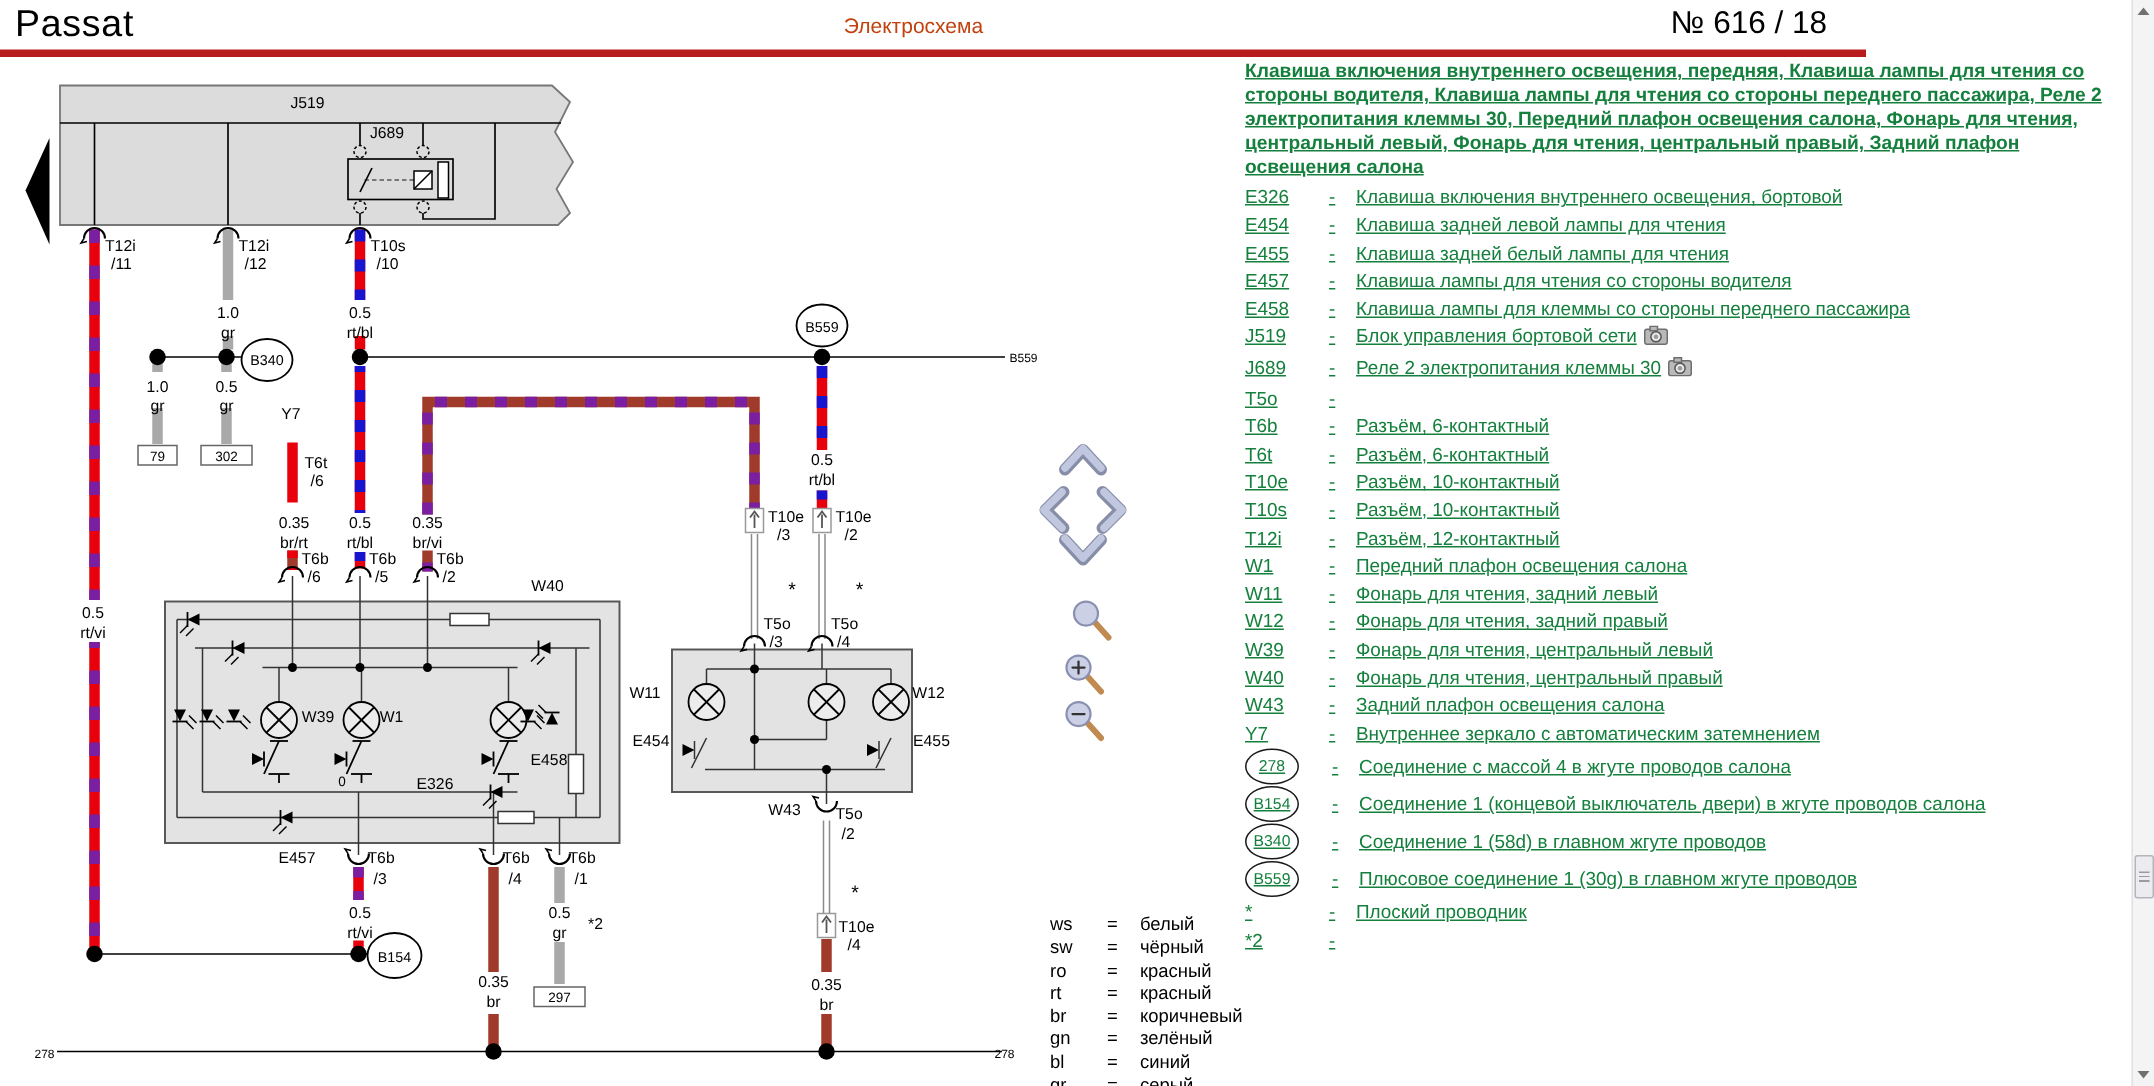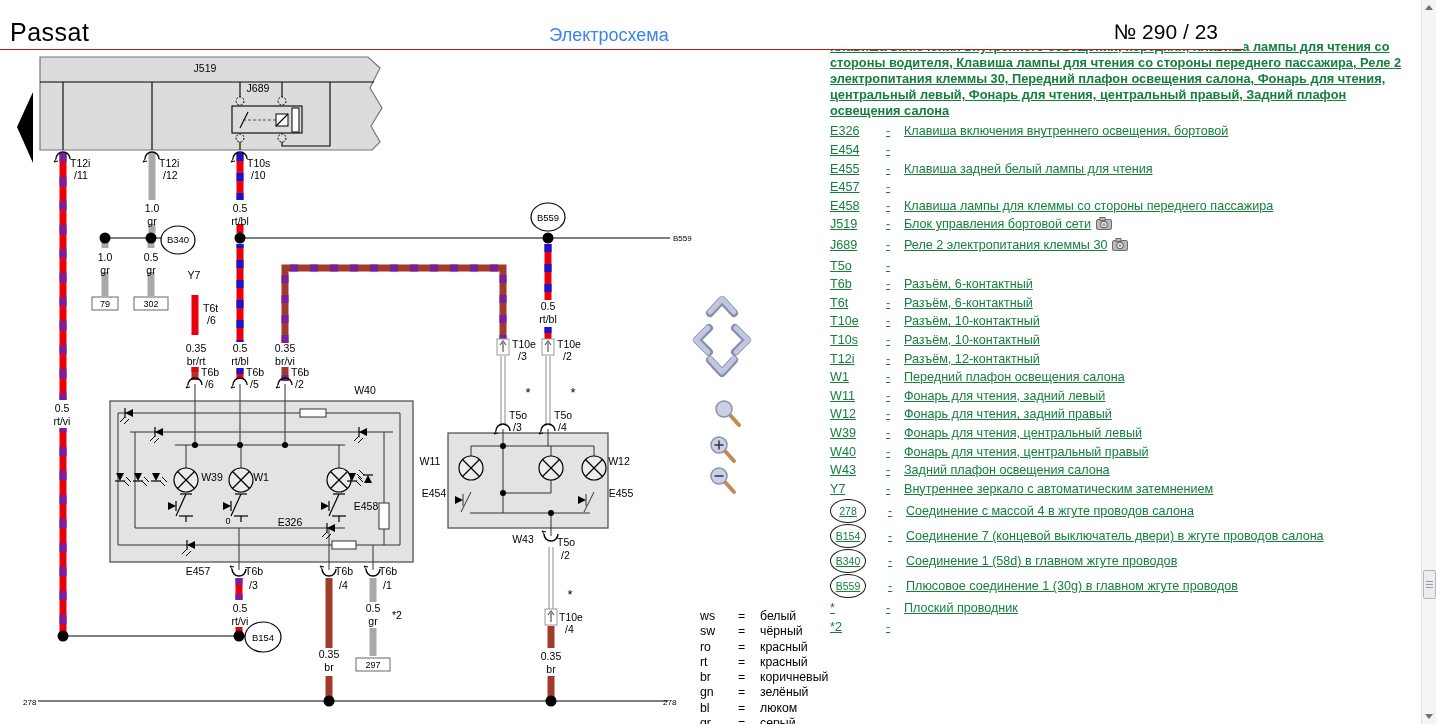"Passat" #hdr { border-bottom: 1px solid #b91c1c -> 5px solid #b91c1c; top: 16px -> 0 }
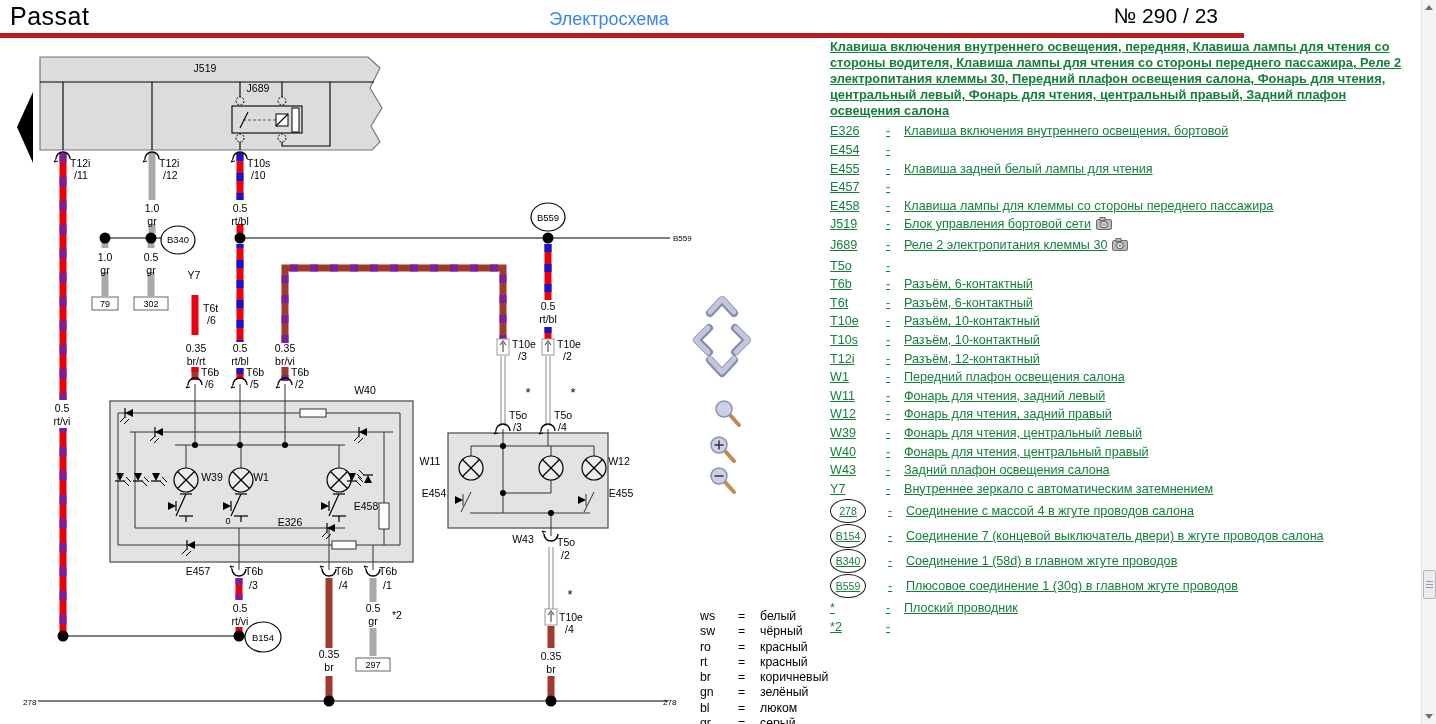"Электросхема" #hdr .title { color: #3b82f6 -> #c2410c; font-size: 18px -> 14px }
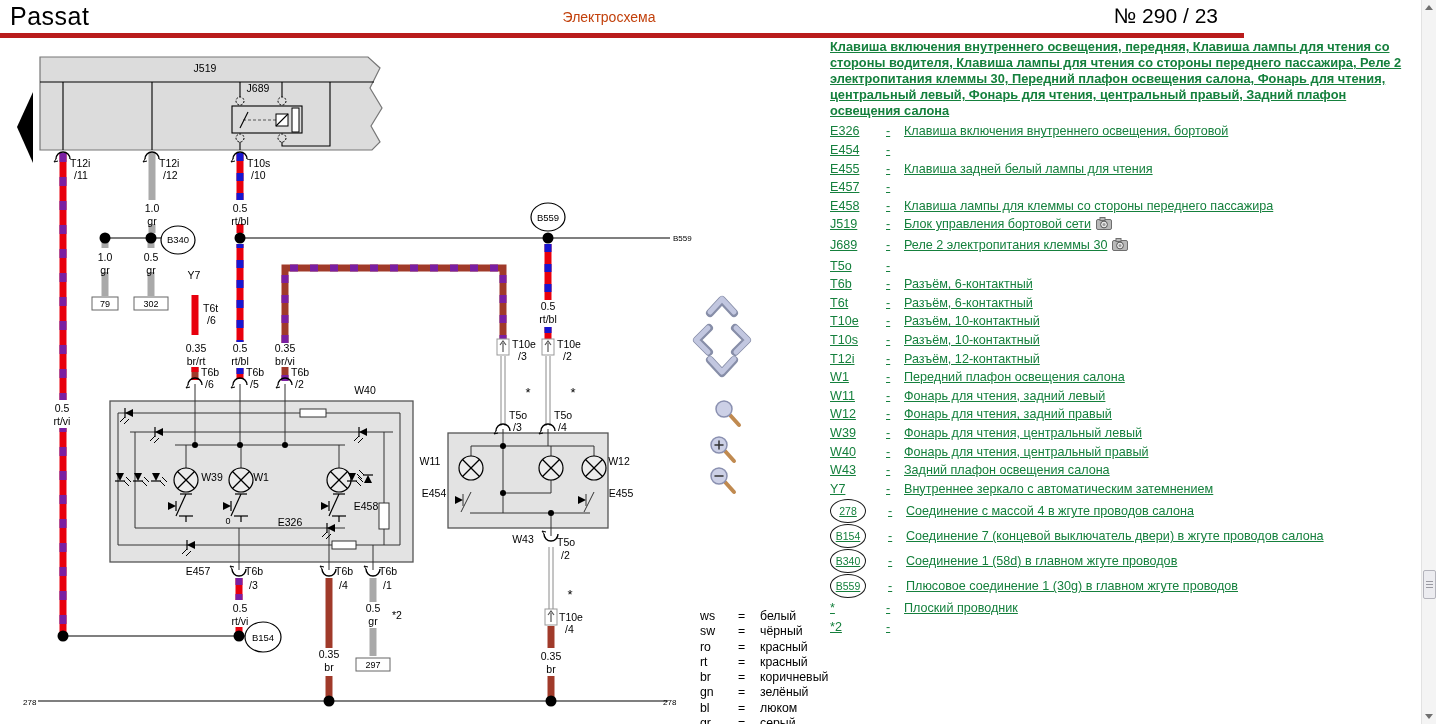"№ 290 / 23" span.pageno { text: 290 / 23 -> 616 / 18 }
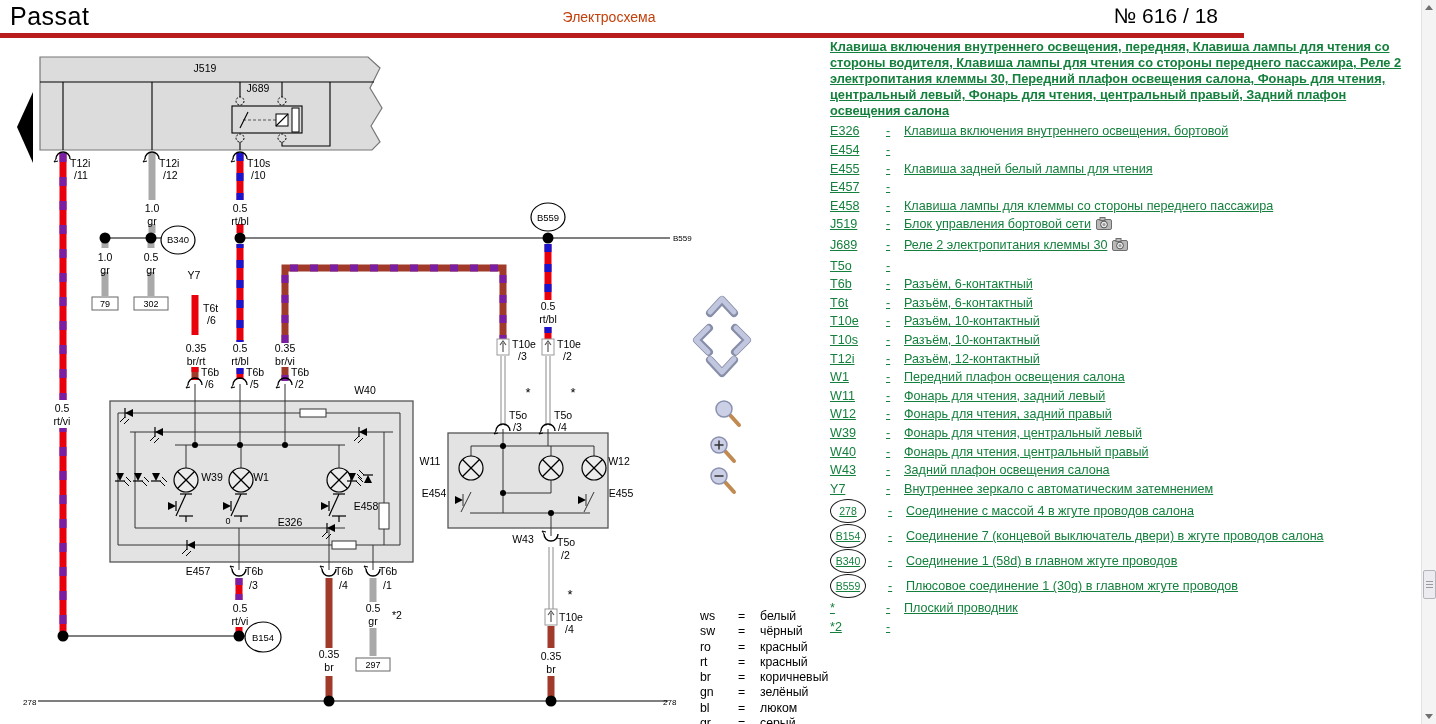"Клавиша задней левой лампы для" span.lg-desc { html: none -> <span>Клавиша задней левой лампы для чтения</span> }
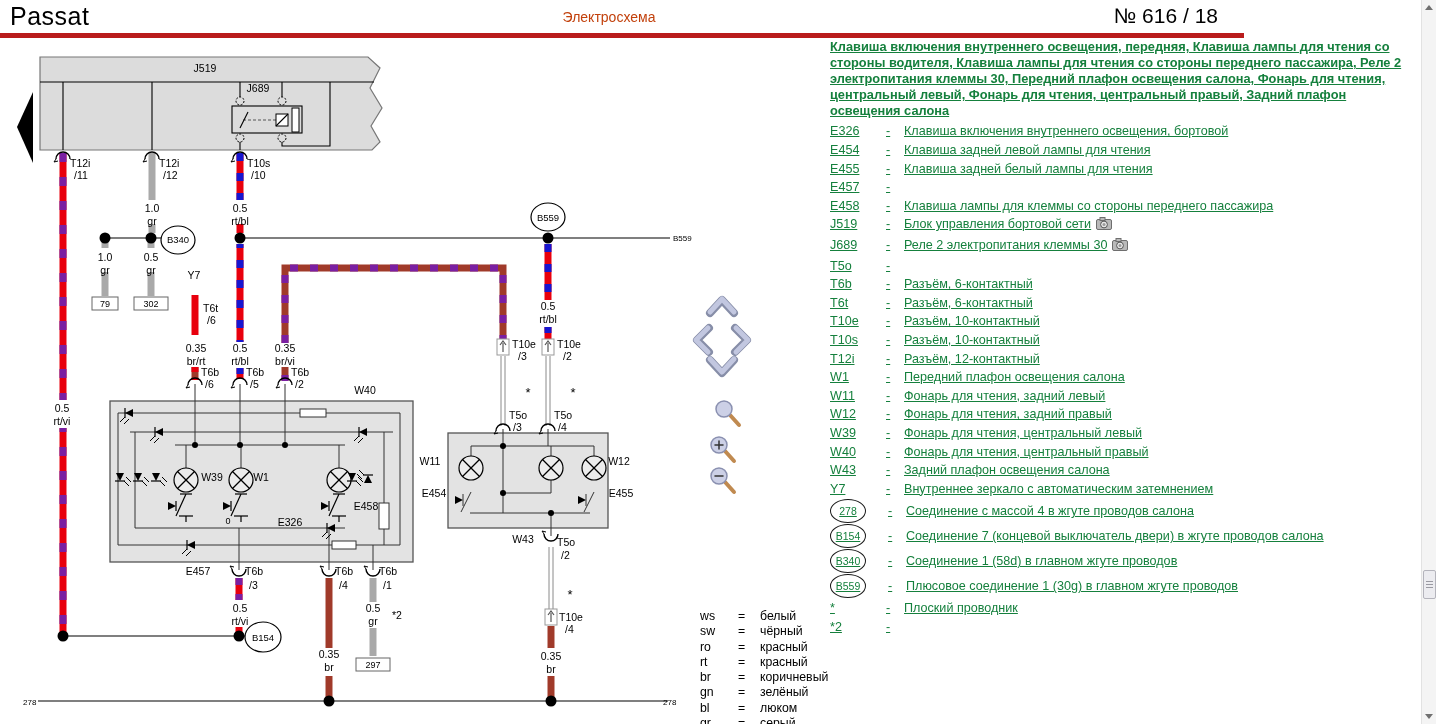"Клавиша лампы для чтения со" span.lg-desc { html: none -> <span>Клавиша лампы для чтения со стороны водителя</span> }
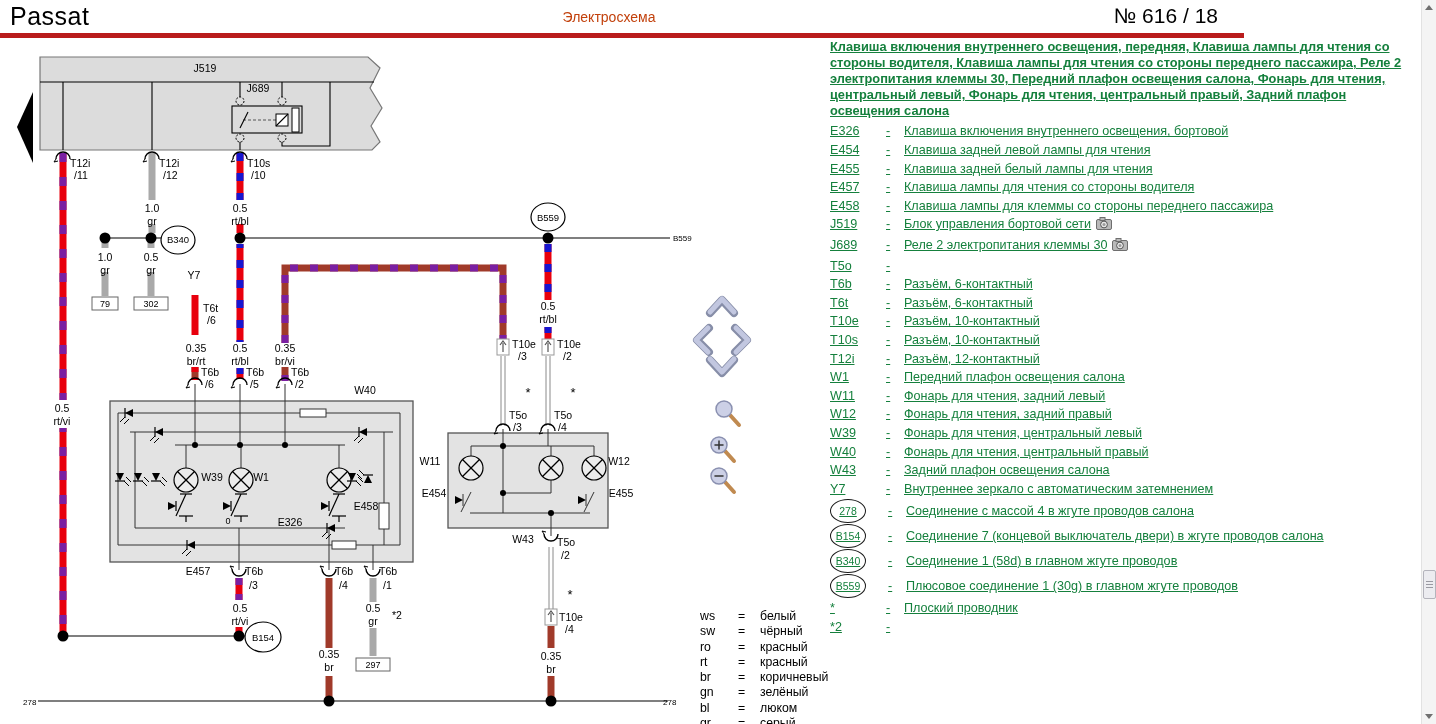"Соединение 7 (концевой выключатель" span.lg-desc { text: 7 -> 1 }
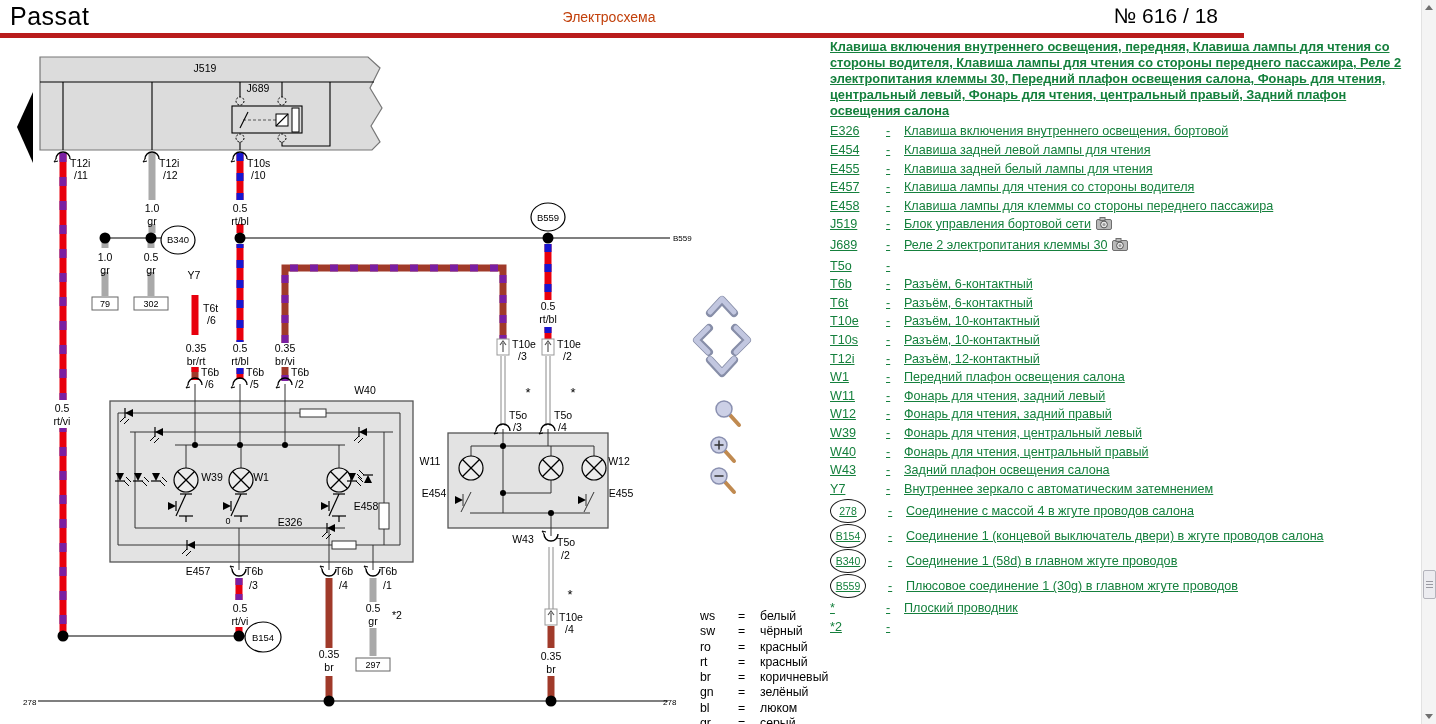"люком" span { text: люком -> синий }
